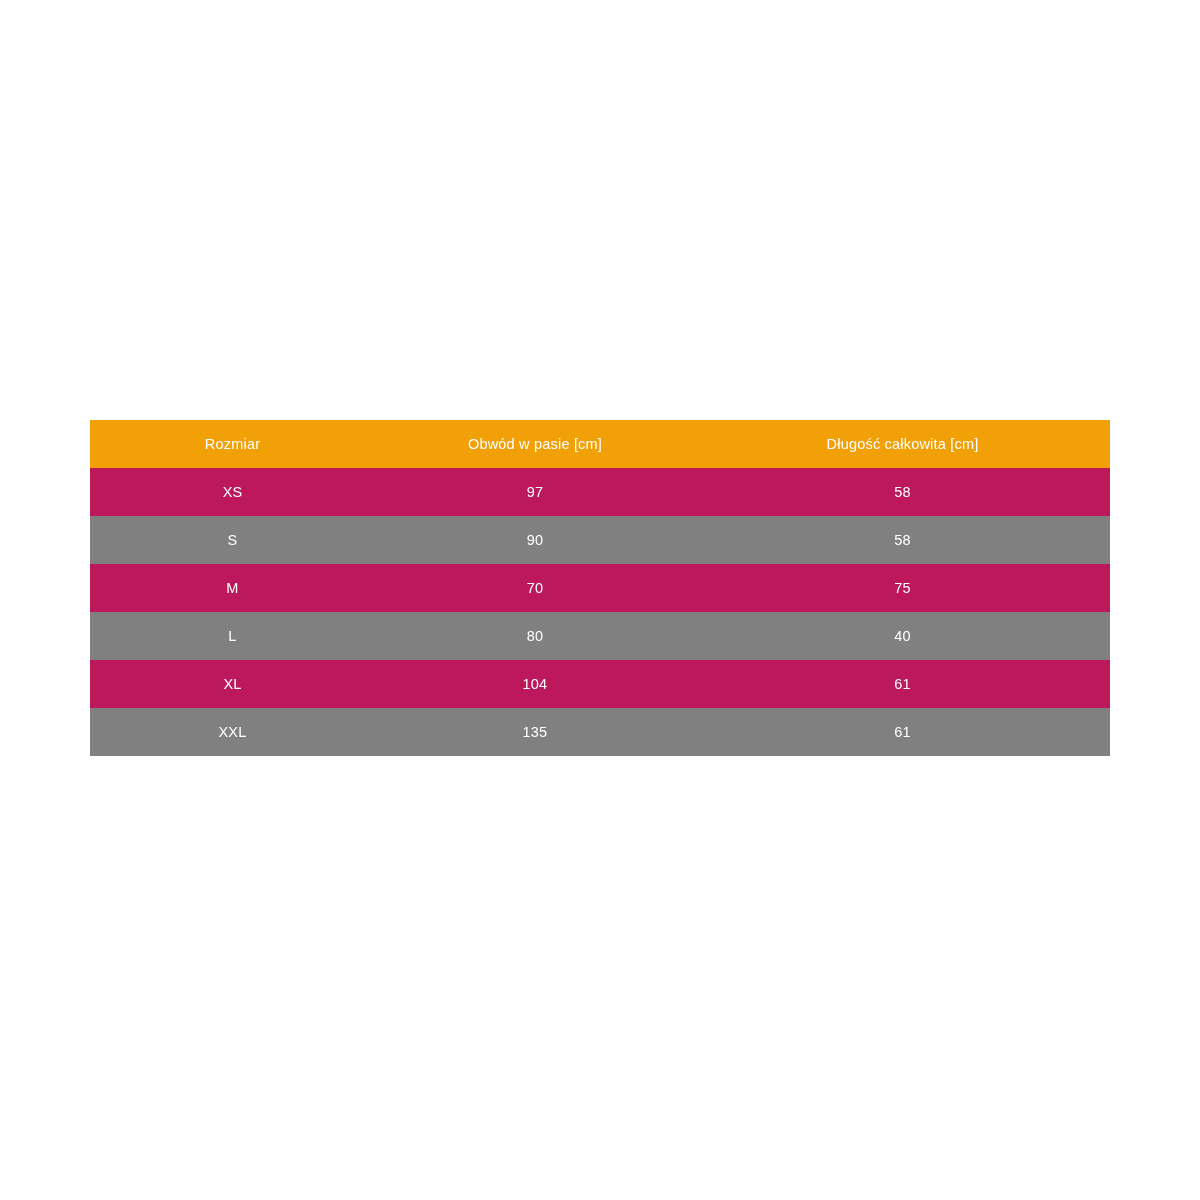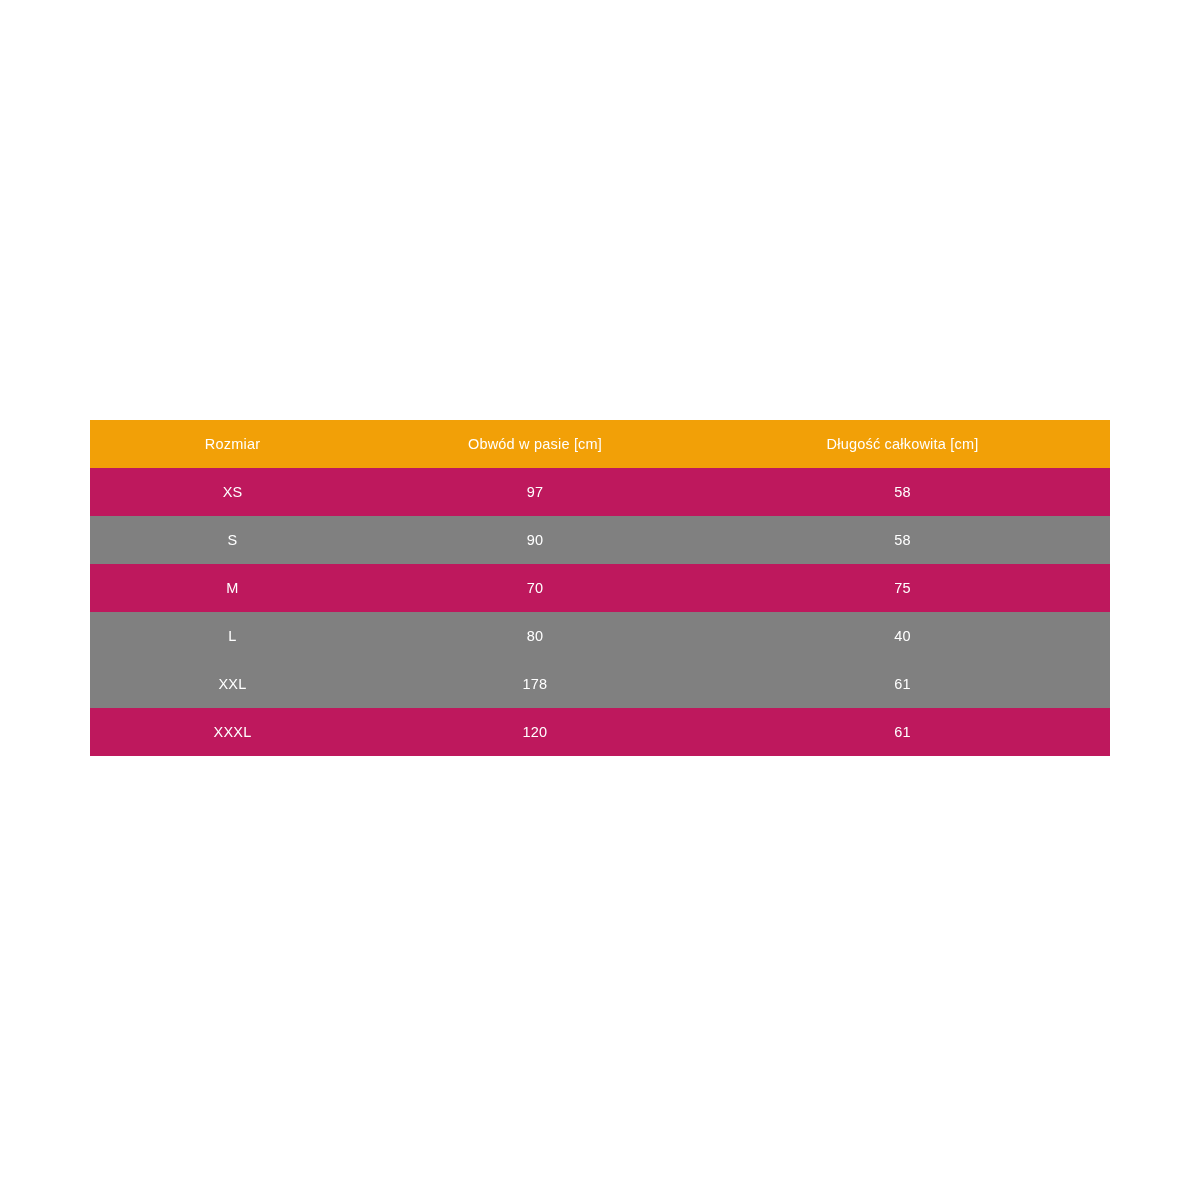"XL" tr.row-light { html: none -> <tr> <td>XL</td> <td>104</td> <td>61</td> </tr> }
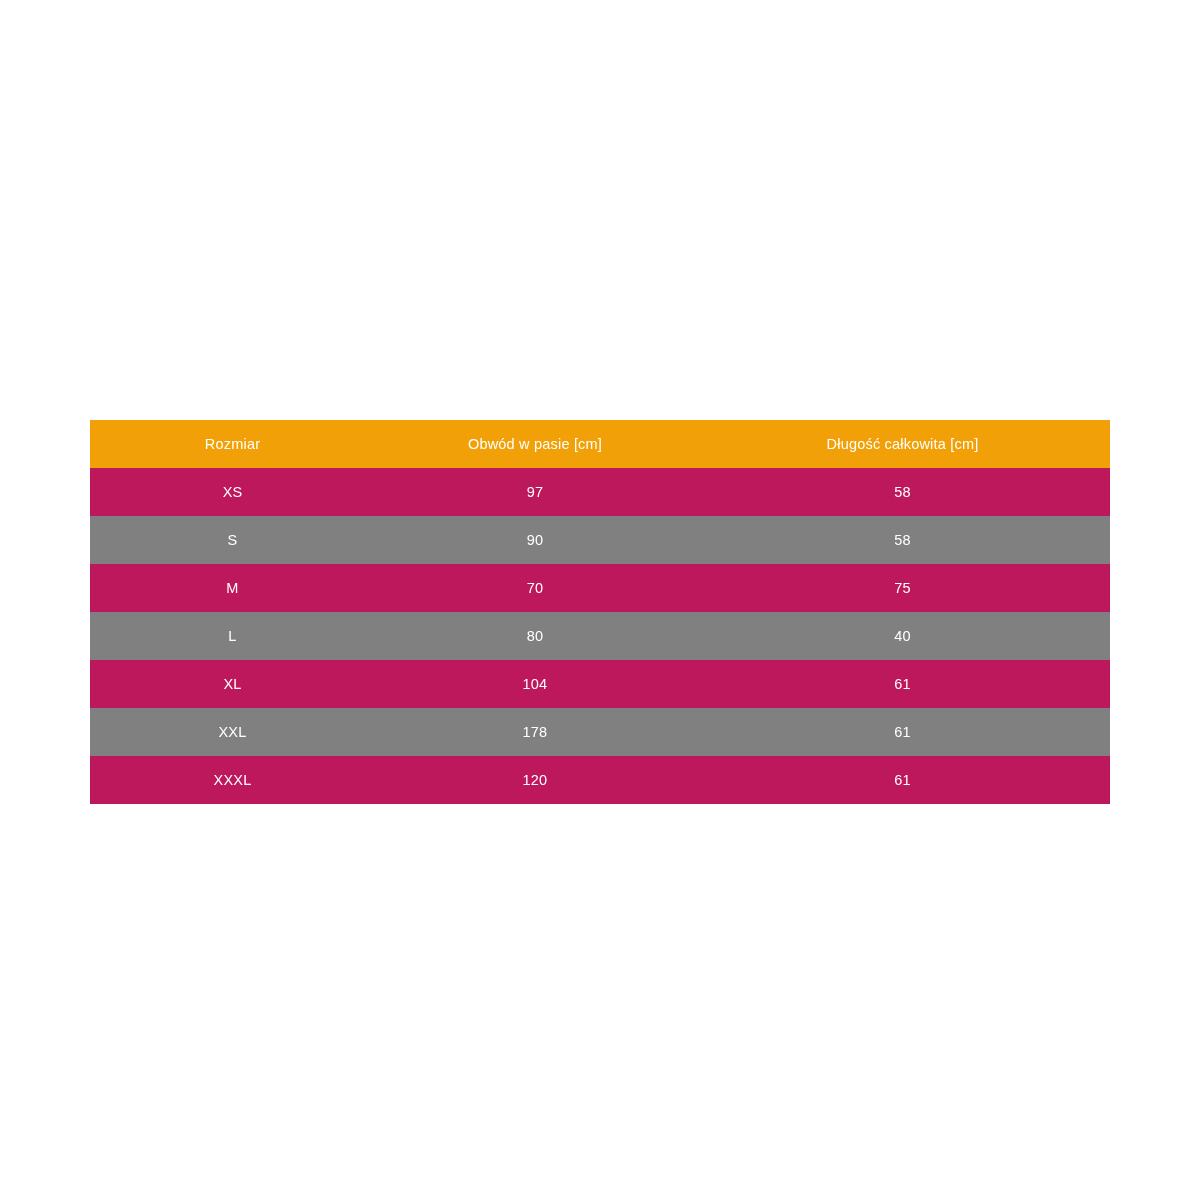"178" td { text: 178 -> 135 }
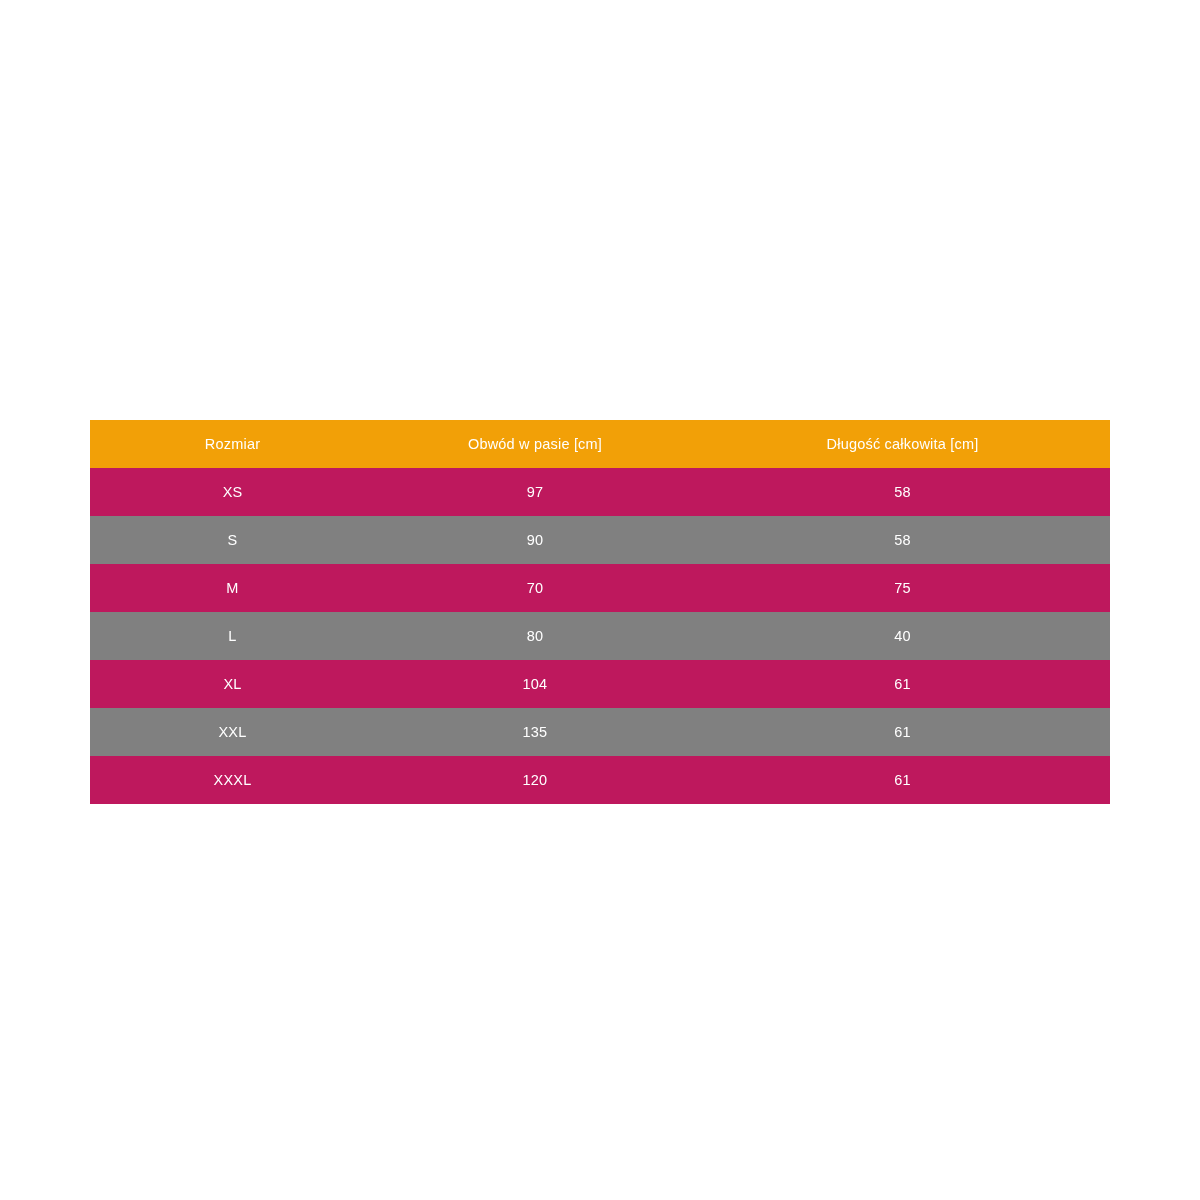"XXXL" tr.row-light { html: <tr> <td>XXXL</td> <td>120</td> <td>61</td> </tr> -> none }
